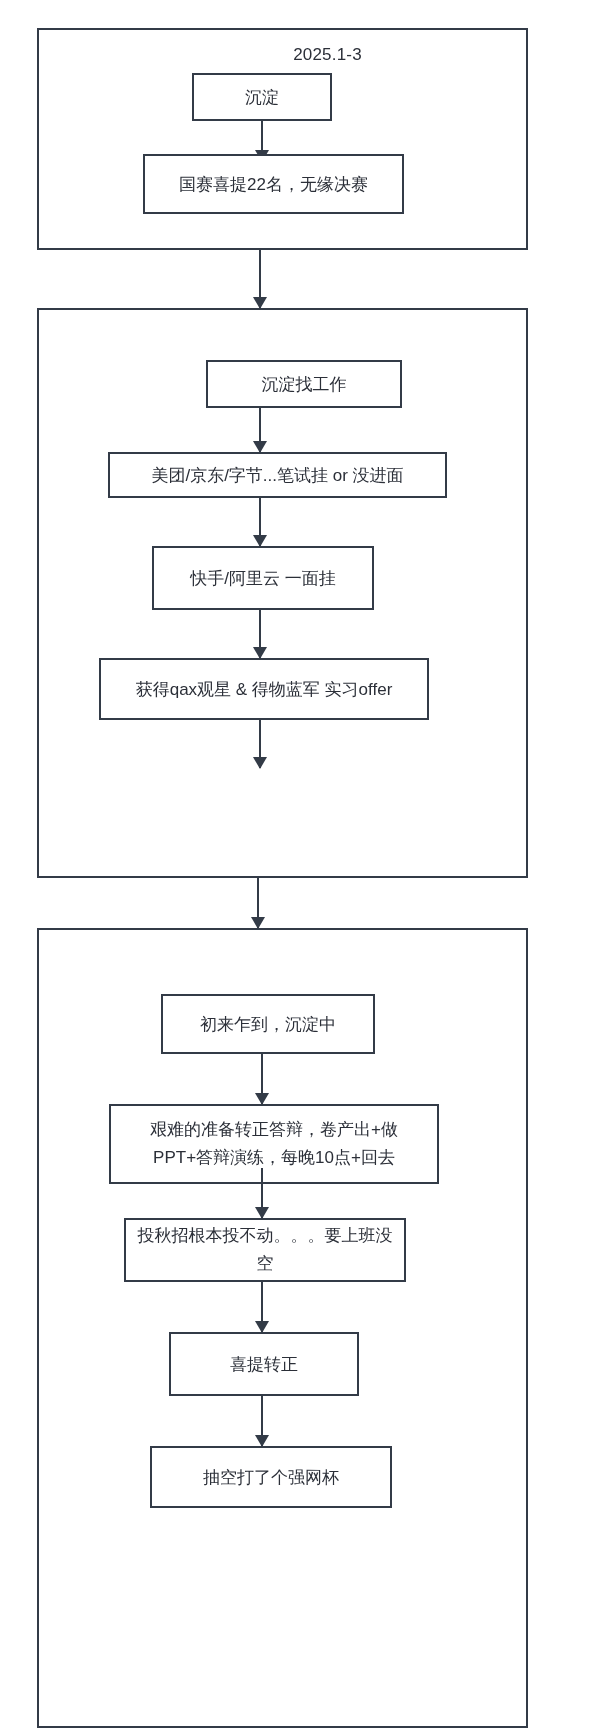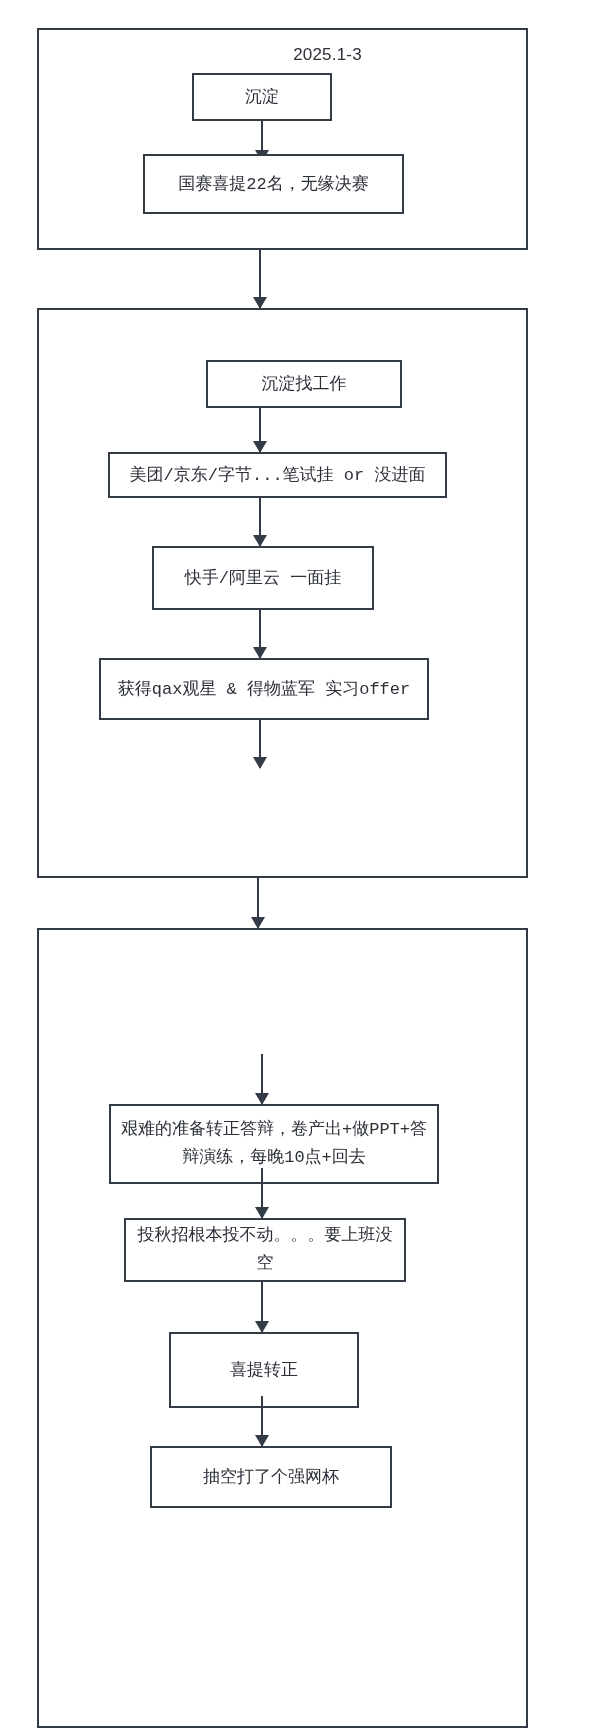"沉淀" .node { font-family: Liberation Mono, monospace -> none }
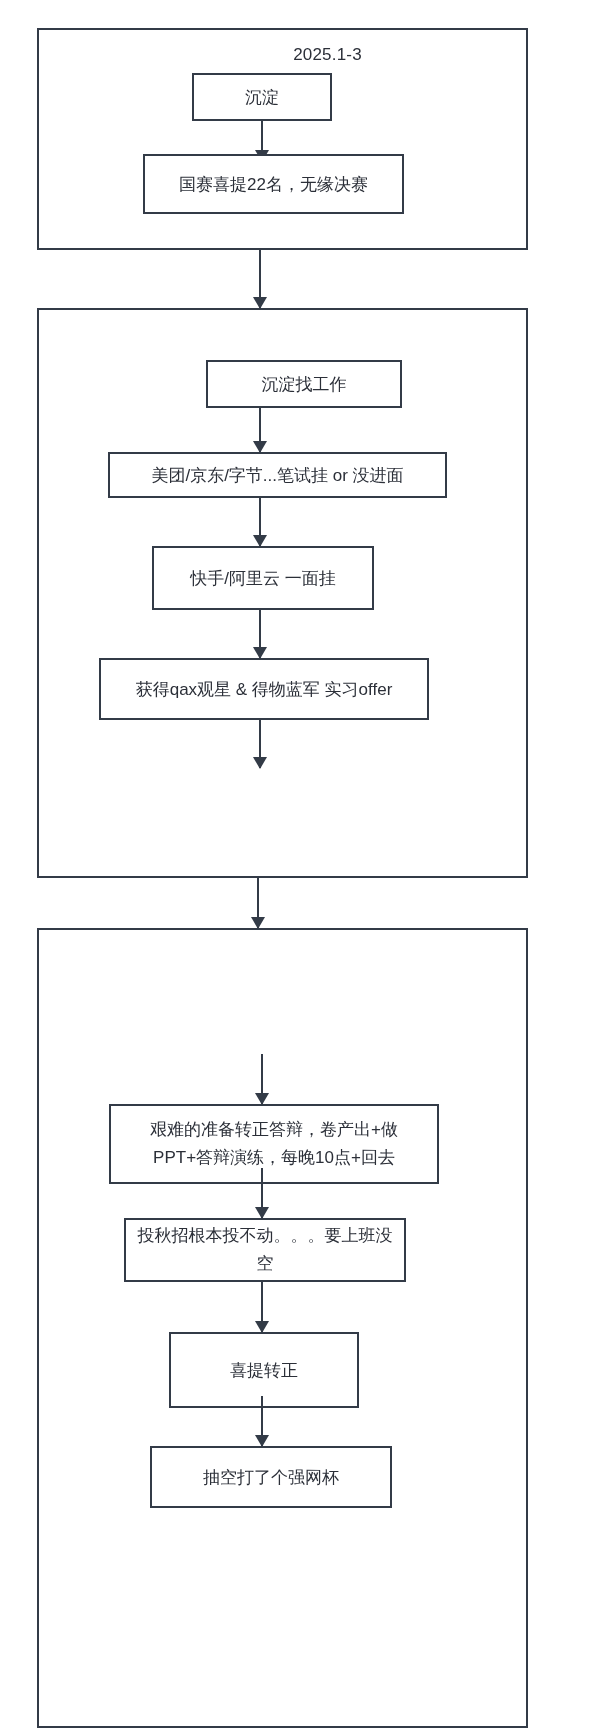"初来乍到，沉淀中" div.node { html: none -> <div>初来乍到，沉淀中</div> }
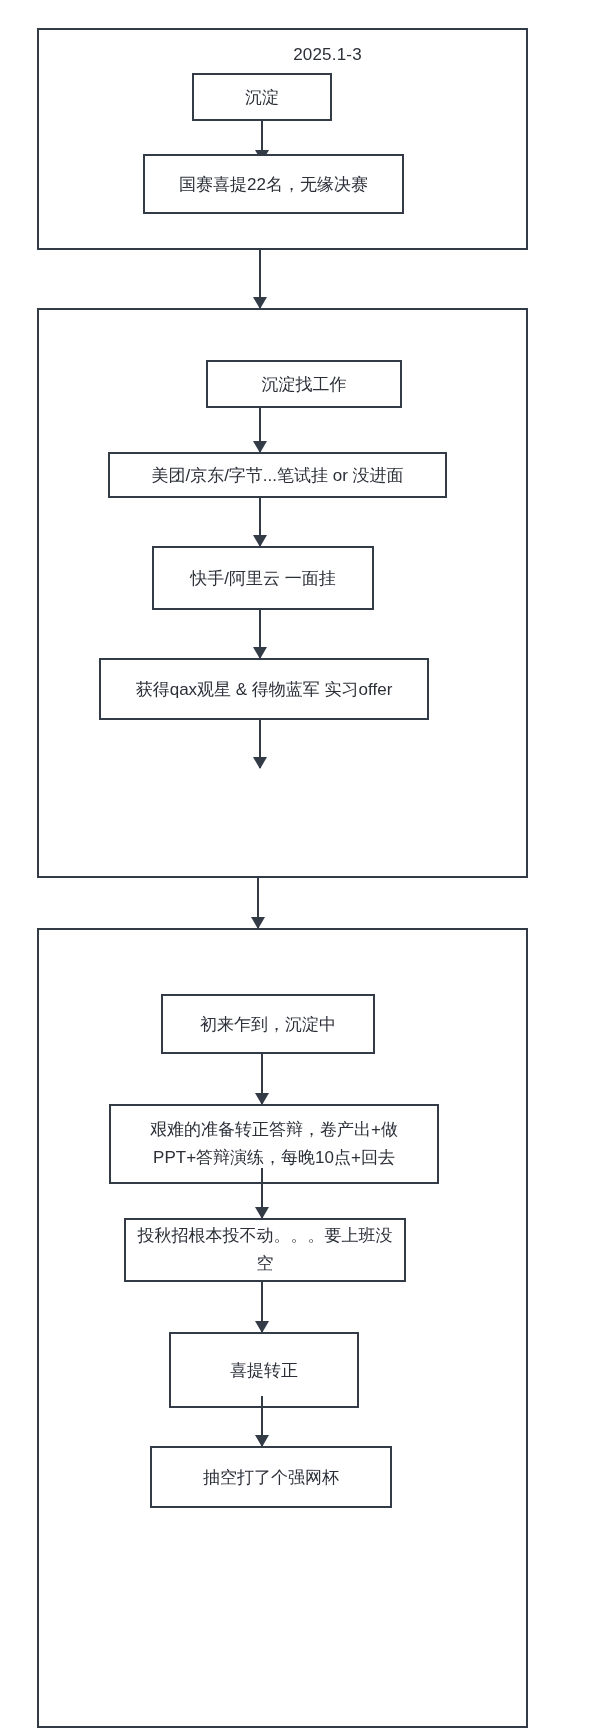"喜提转正" div.node { height: 76px -> 64px }
